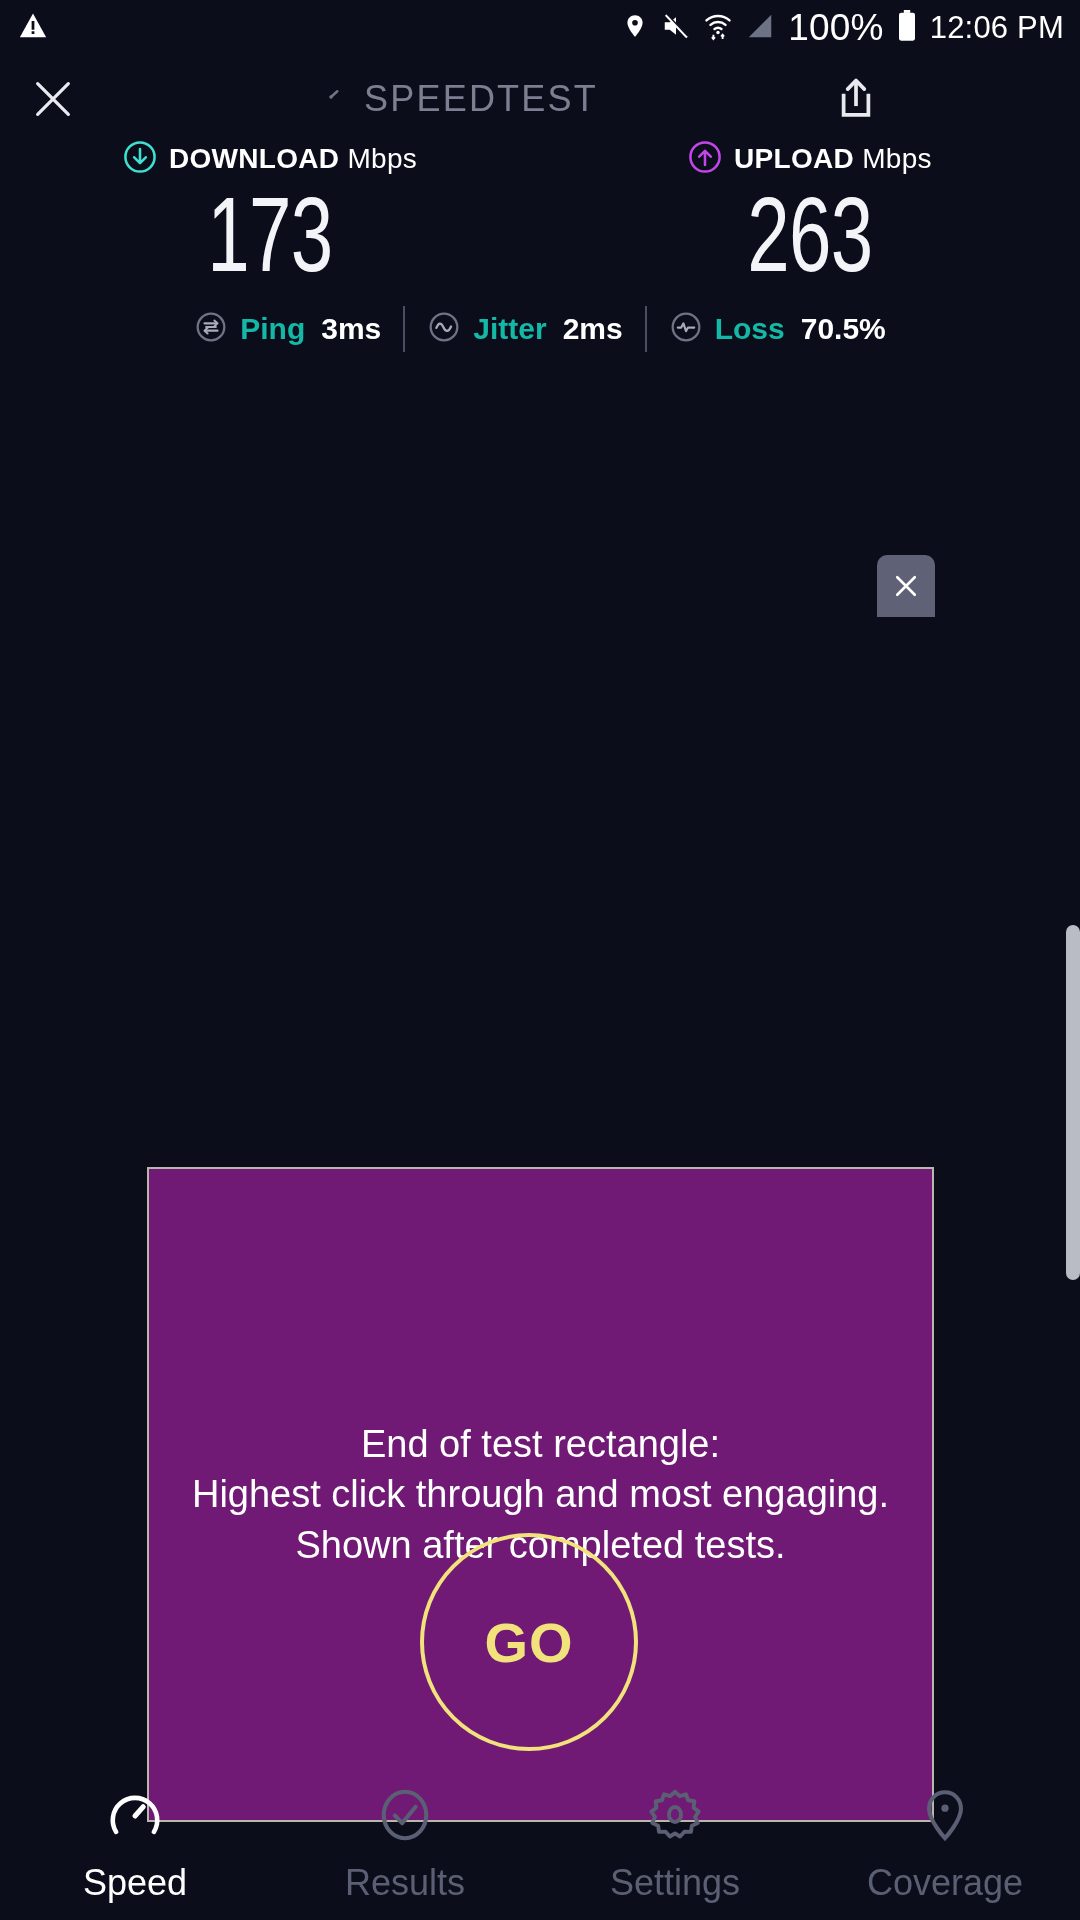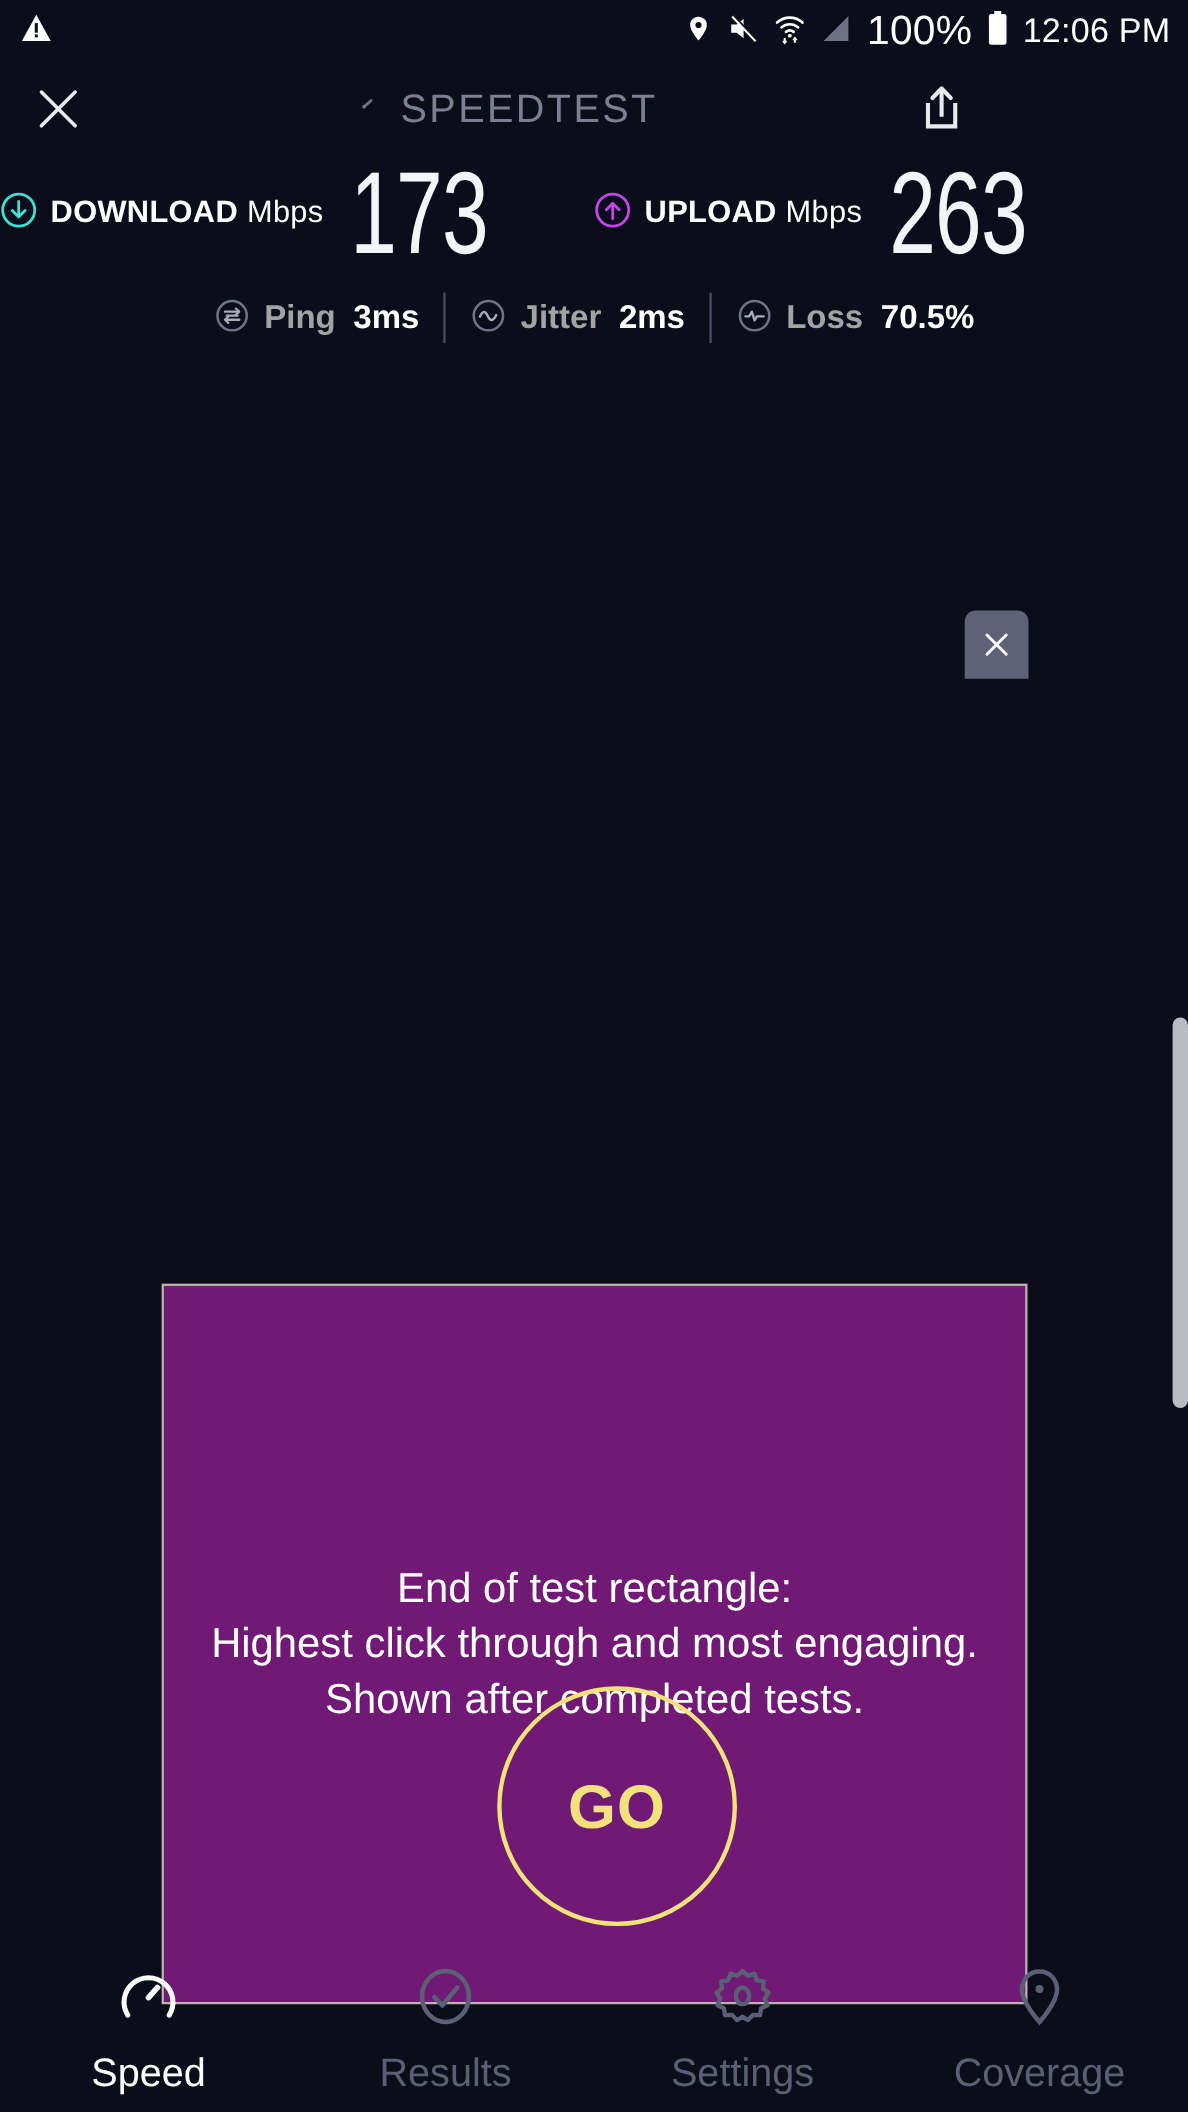"DOWNLOAD Mbps" .metric-col { flex-direction: row -> column }
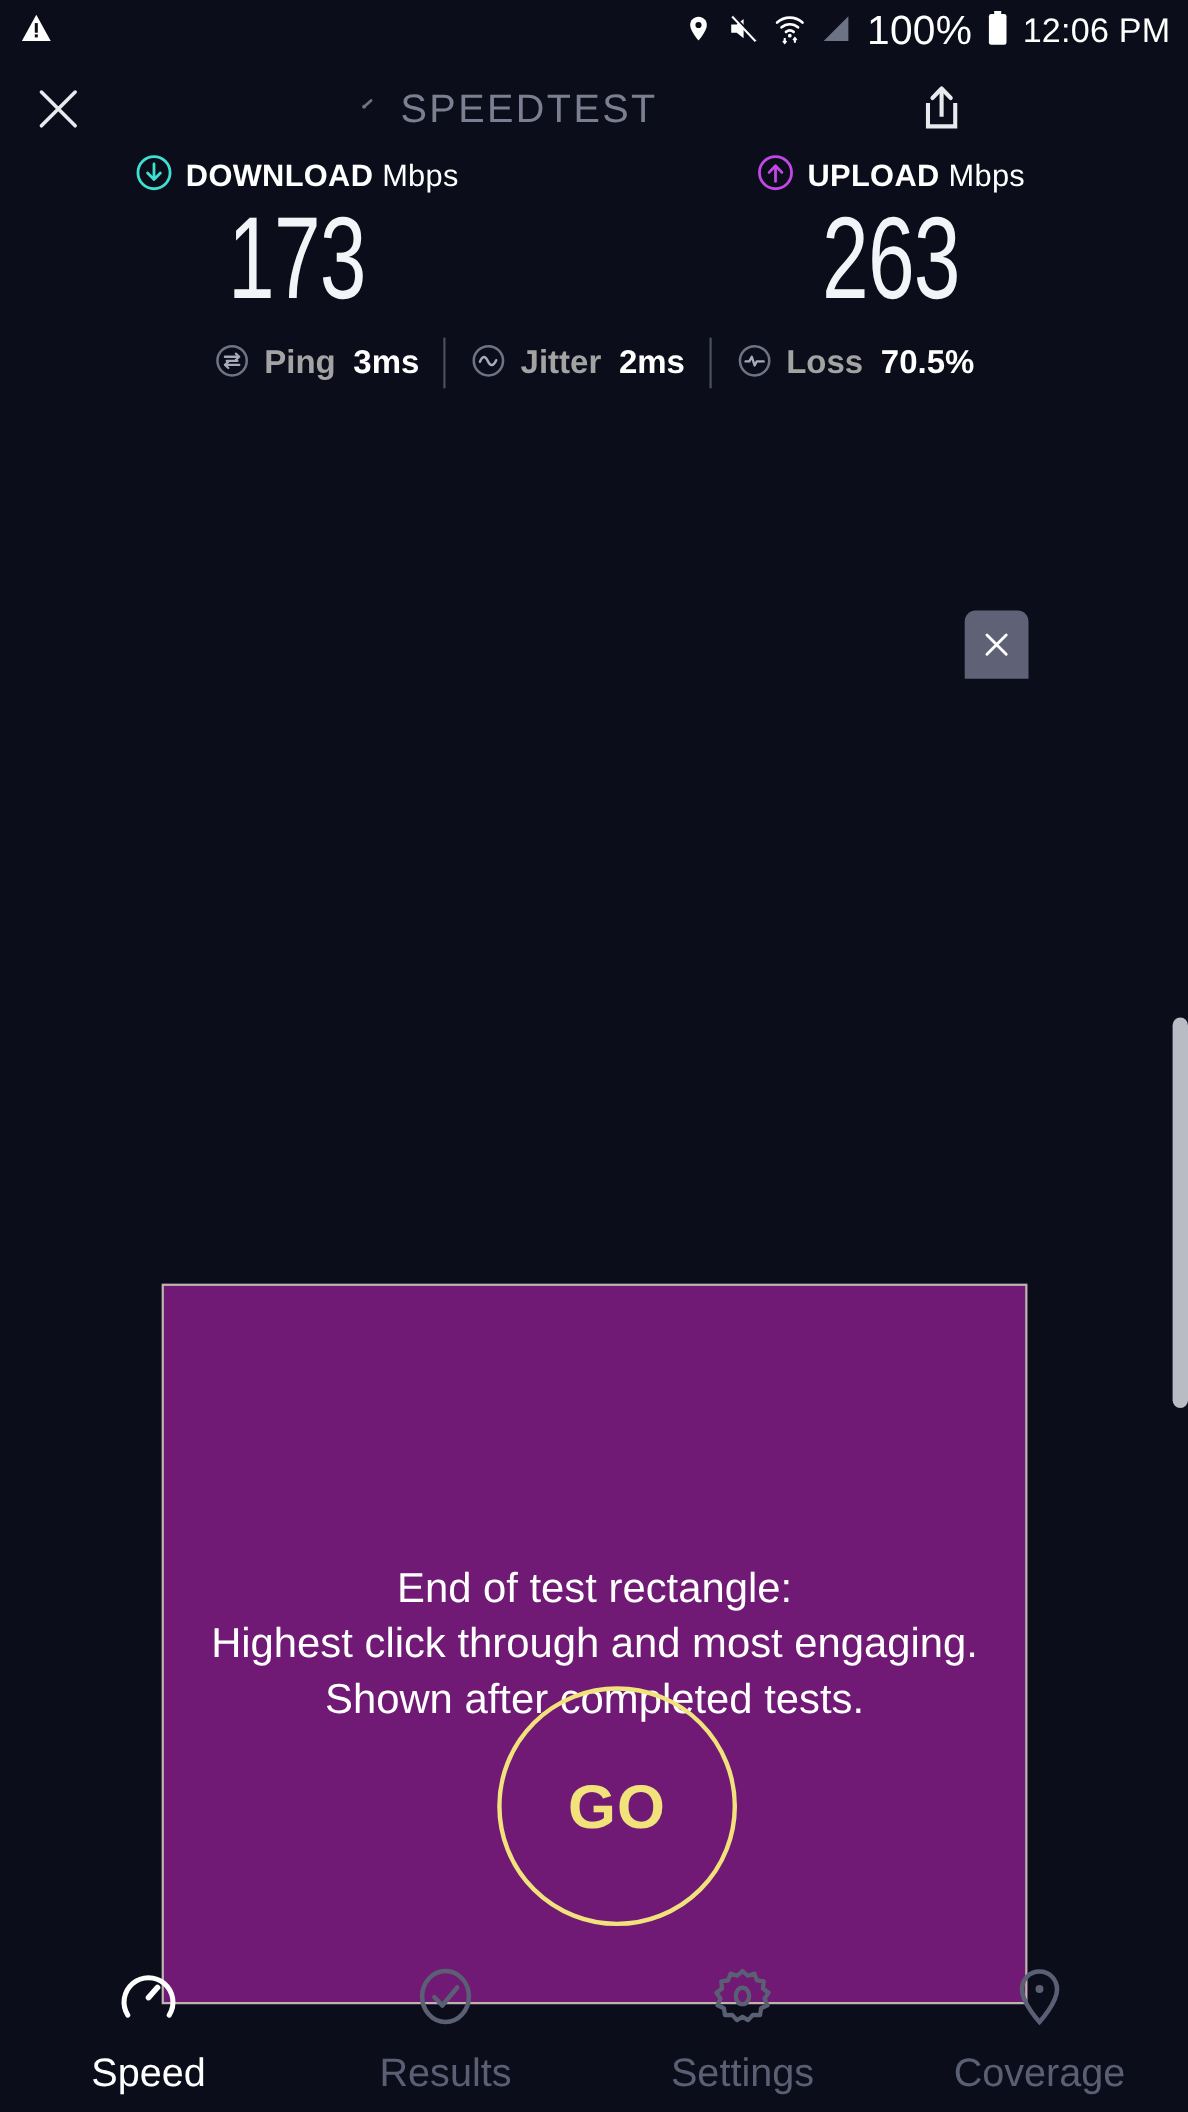"Ping" .pjl-name { color: #a3a3a3 -> #14b8a6 }
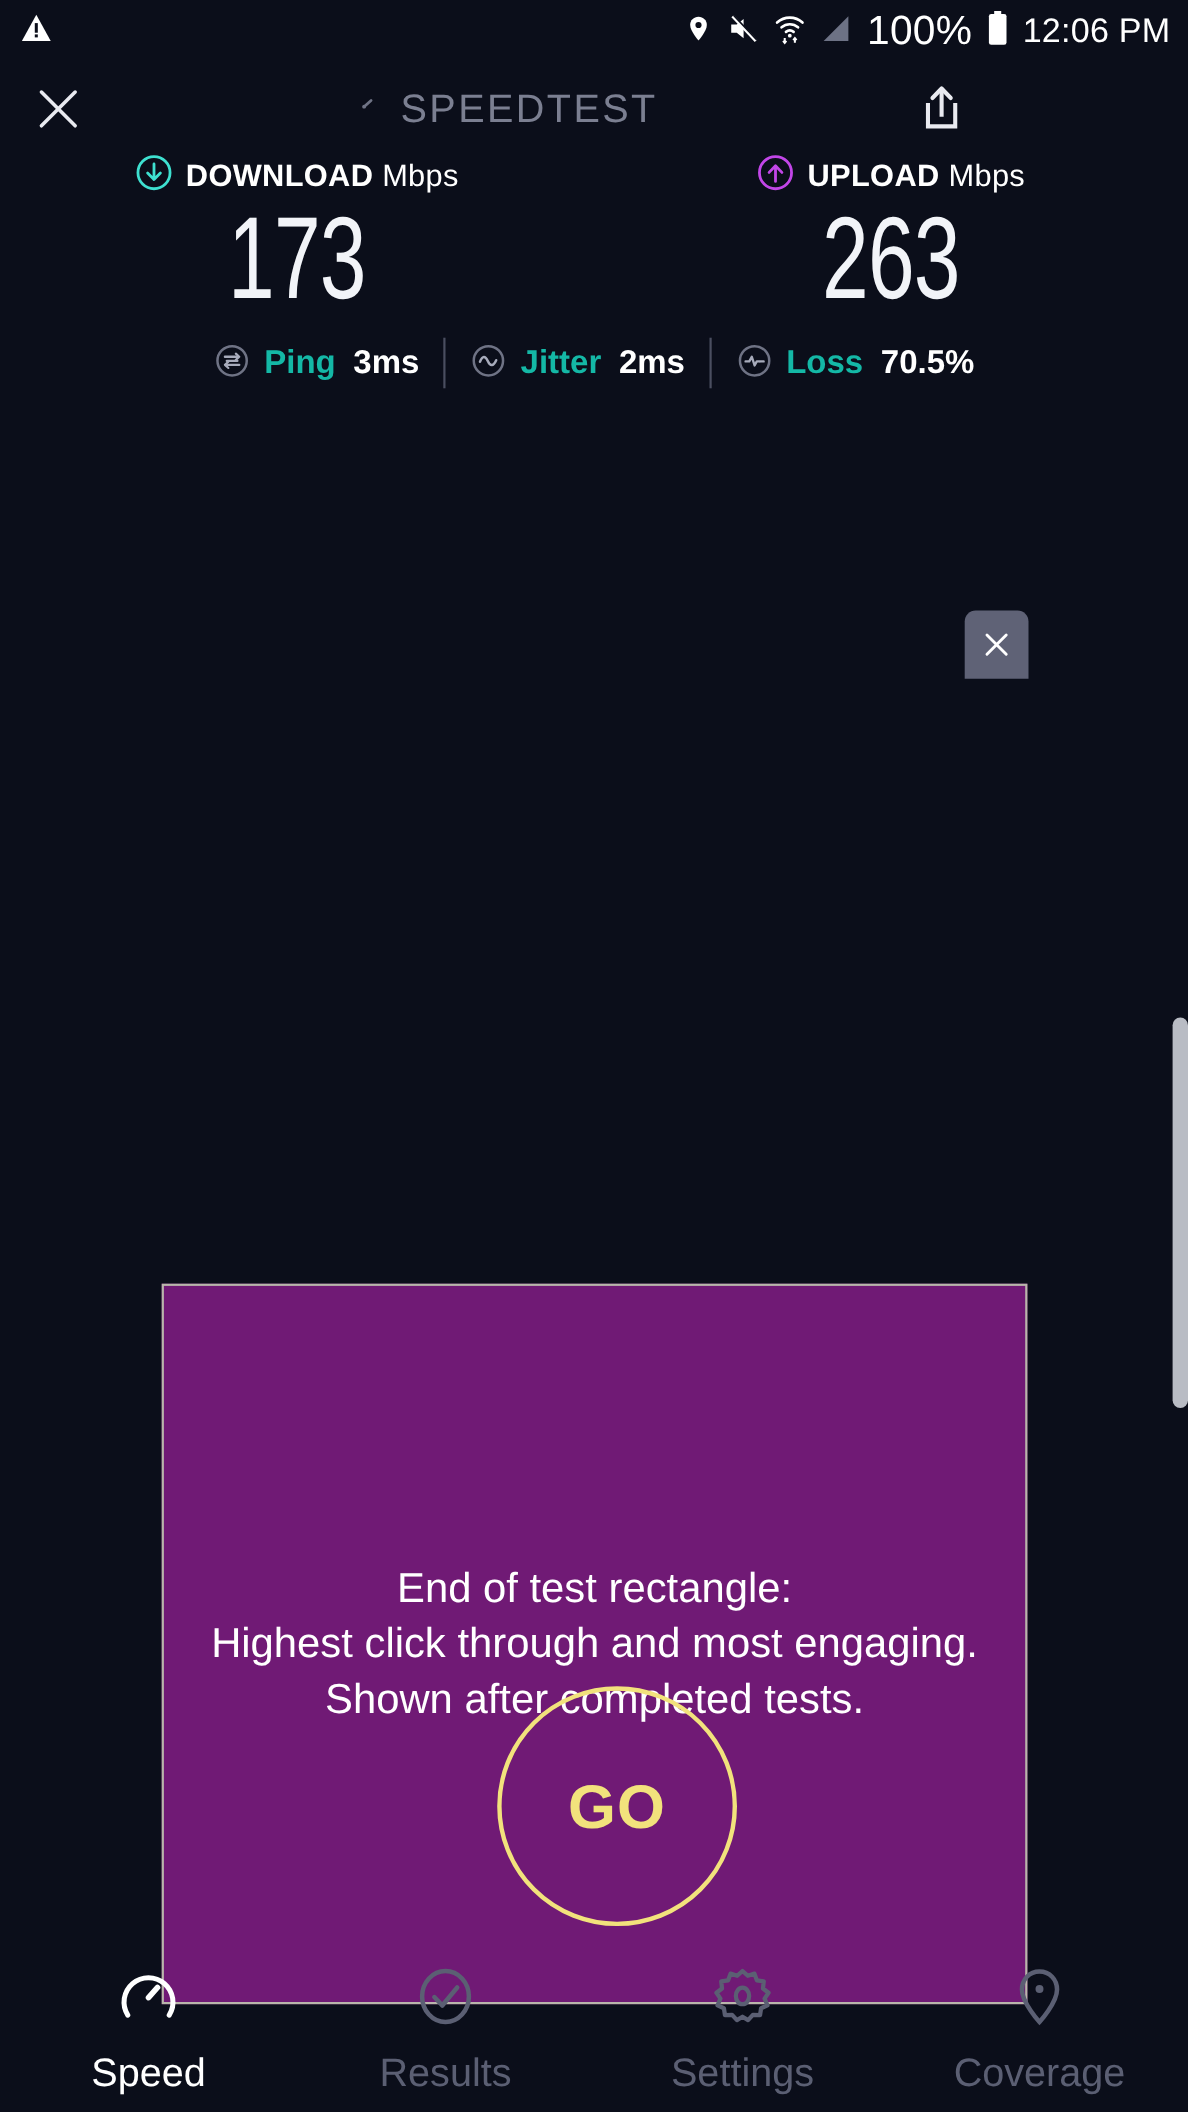"GO" .go-btn { left: 452px -> 420px }
